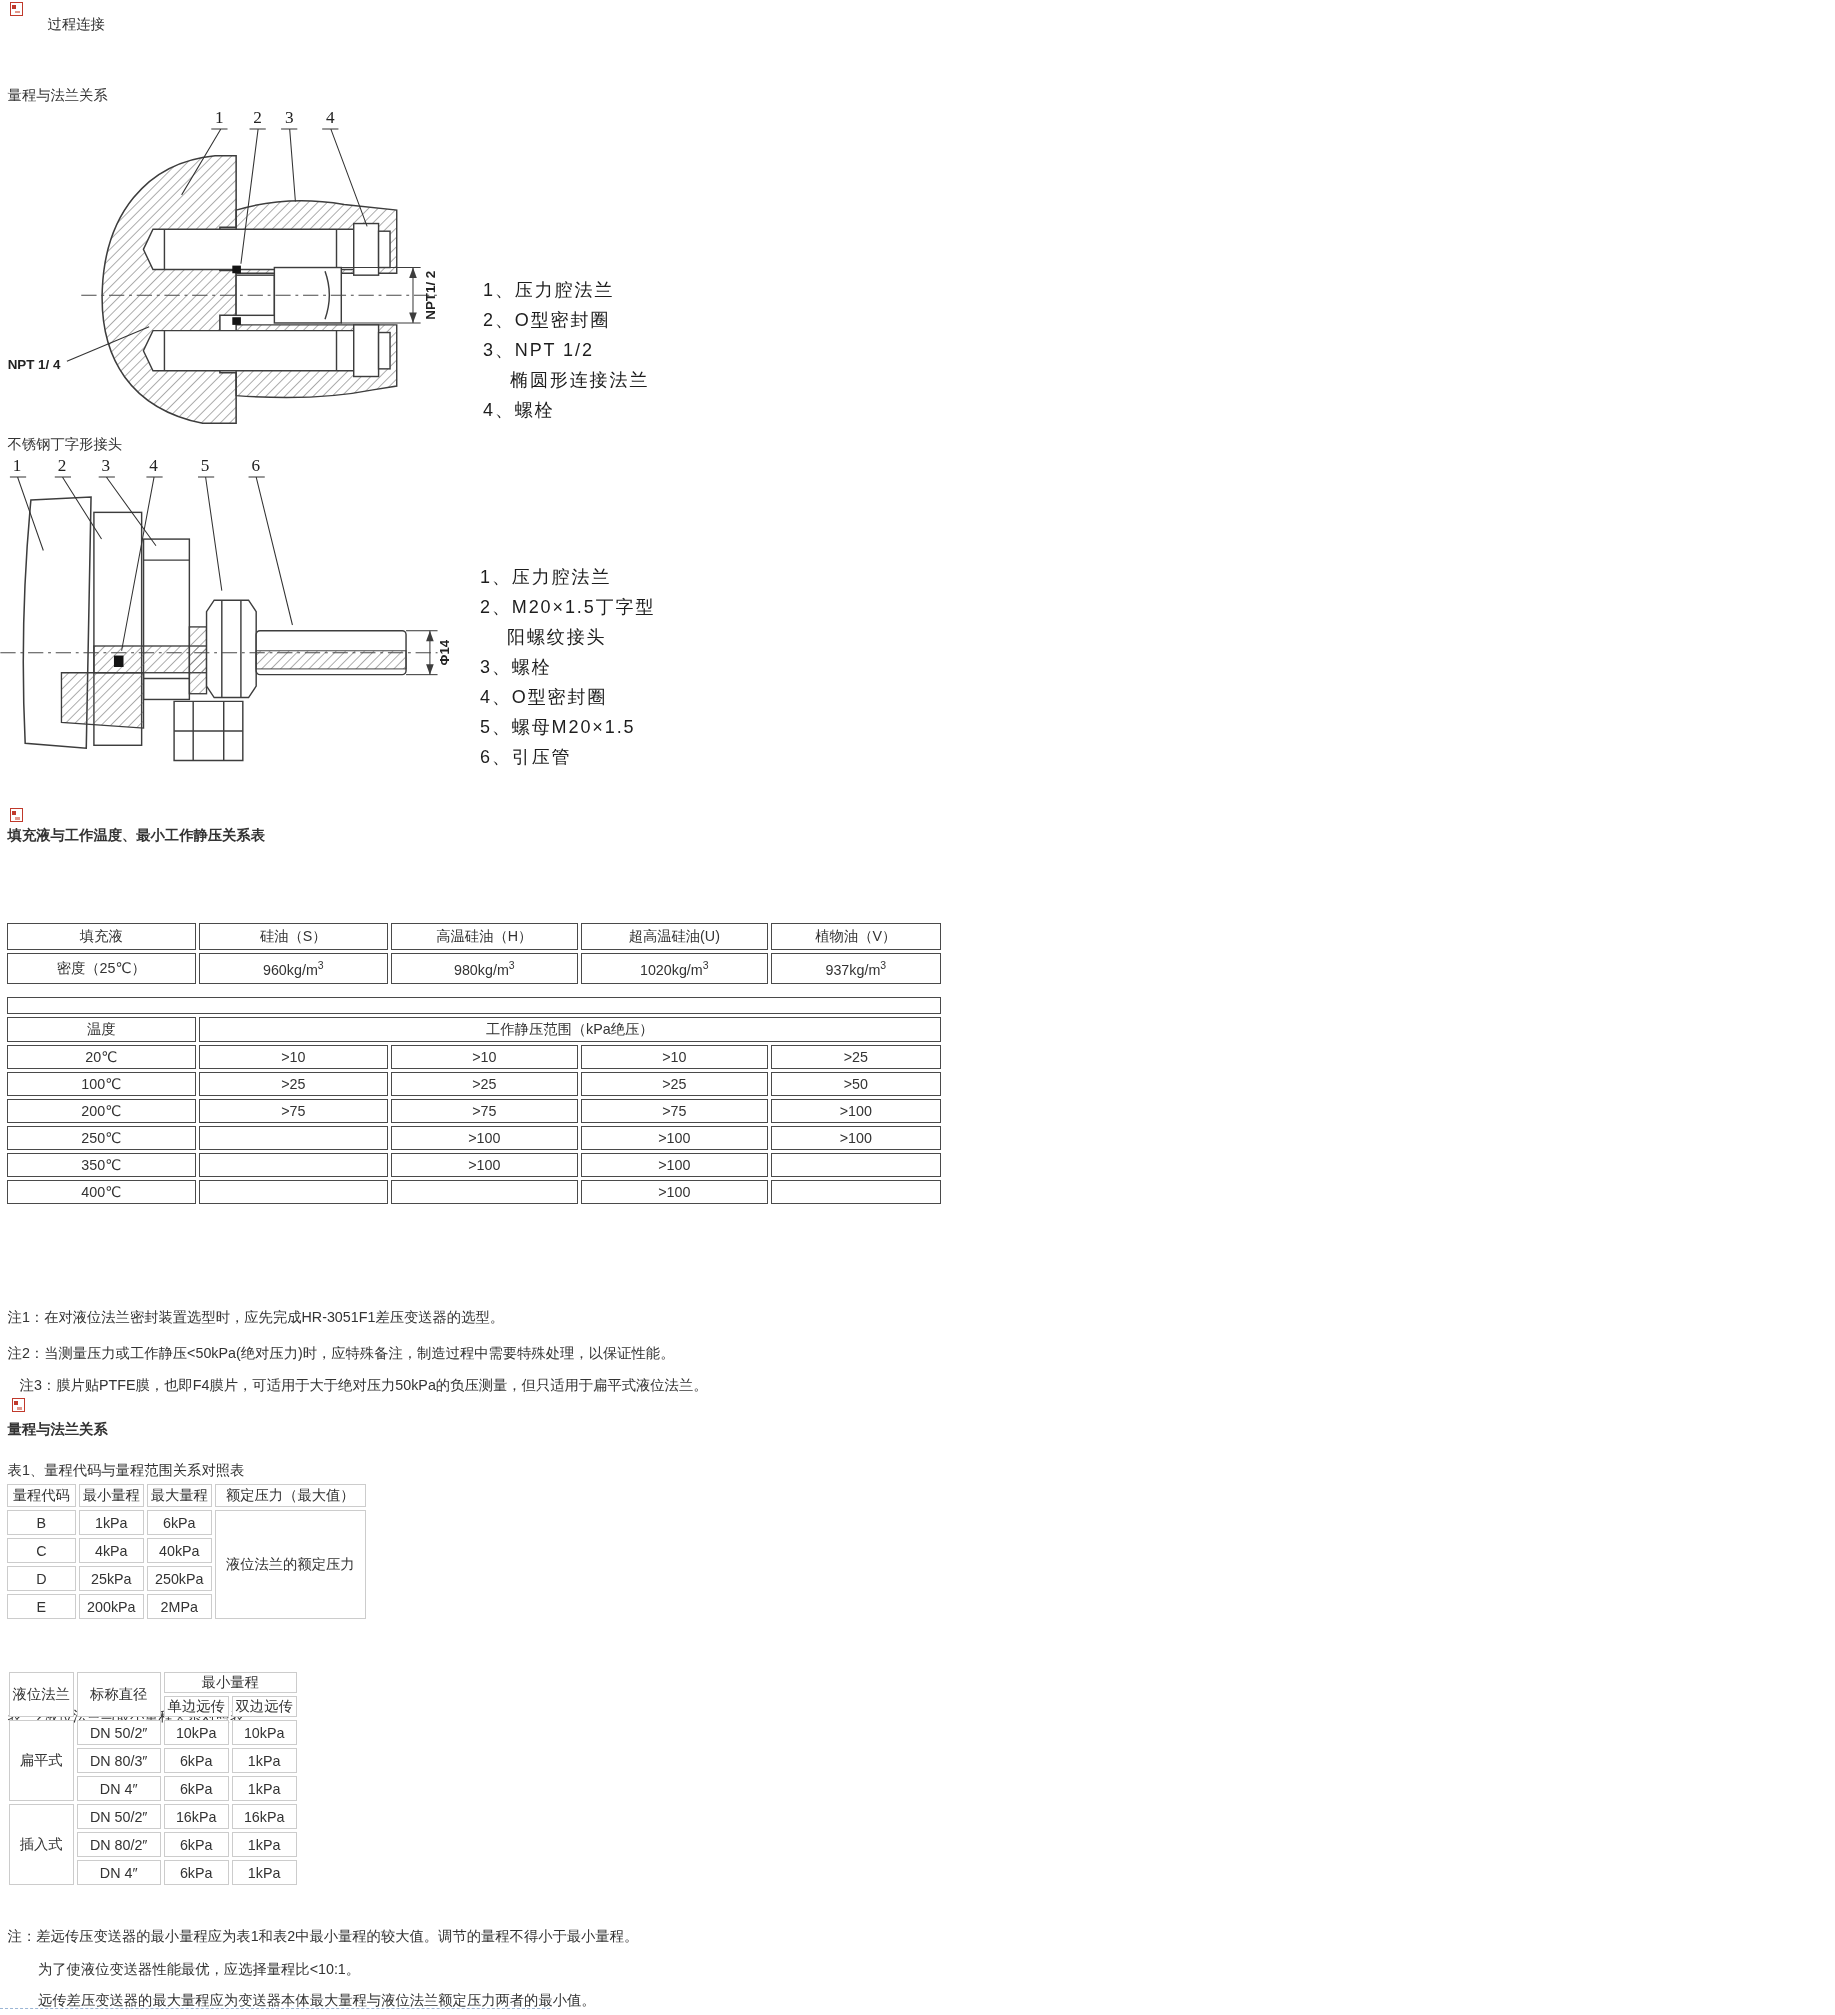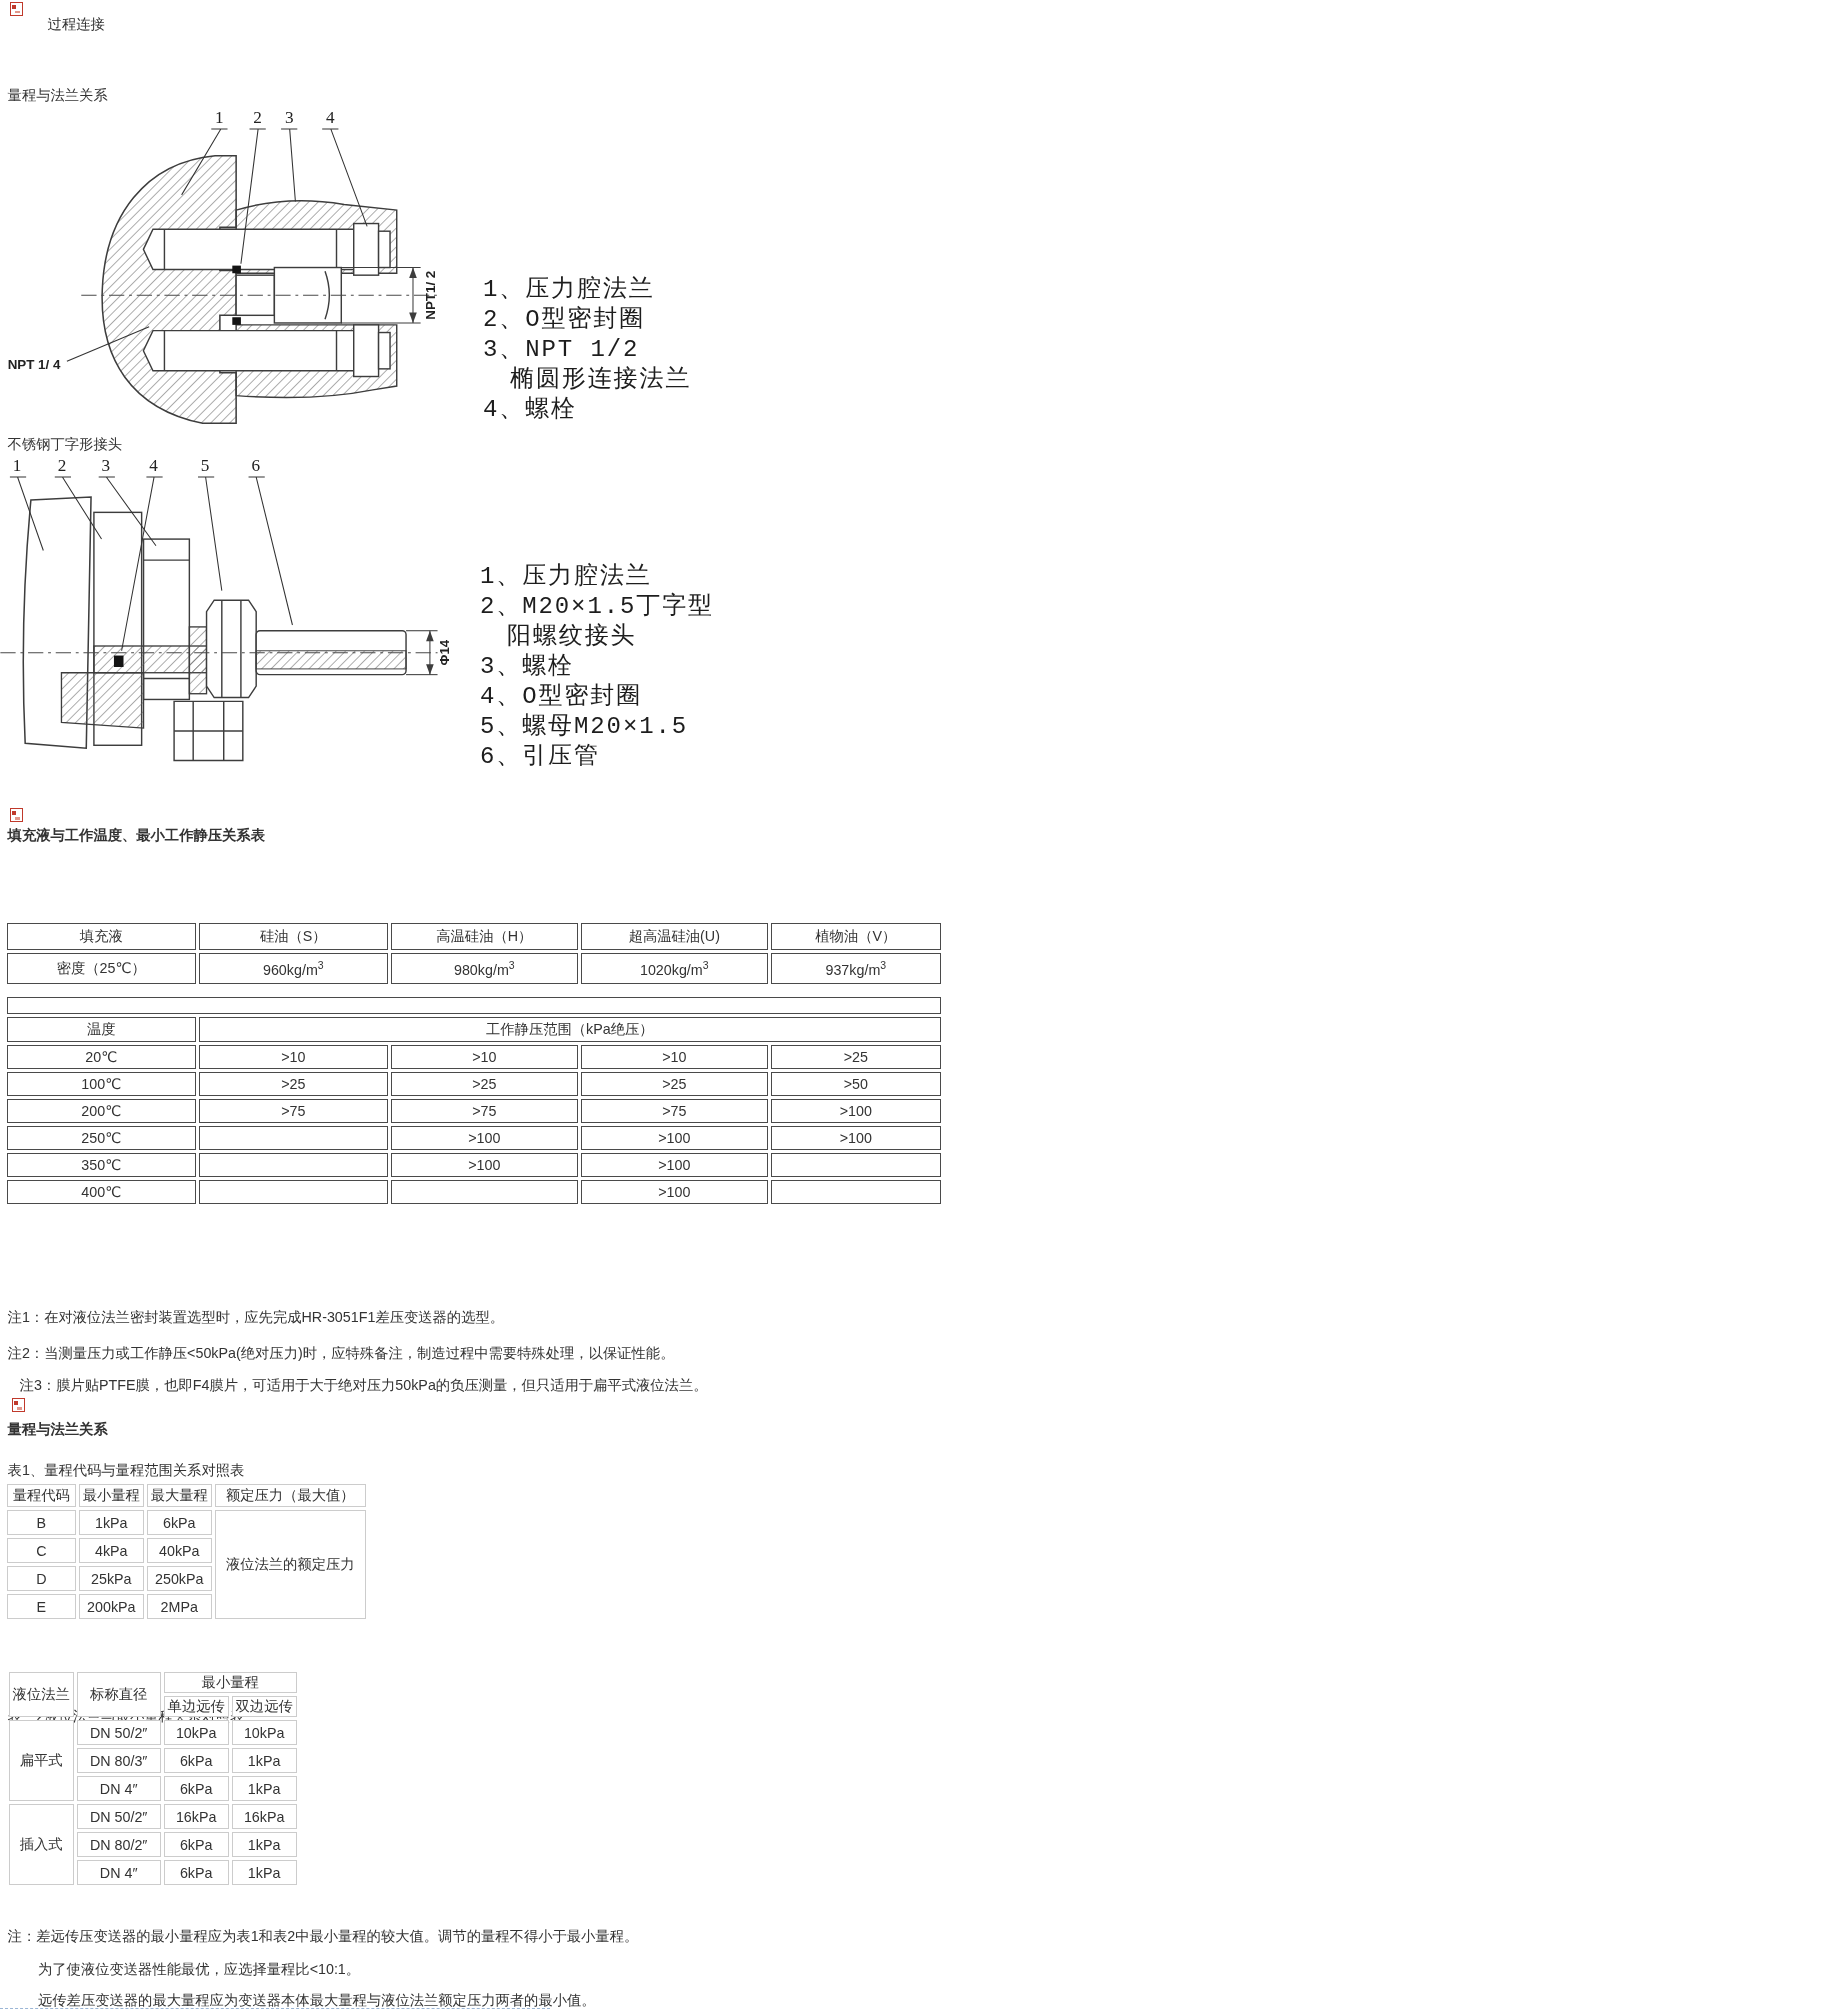"1、压力腔法兰" .legend { font-family: Liberation Mono, monospace -> Liberation Sans, sans-serif; font-size: 24px -> 18px }
